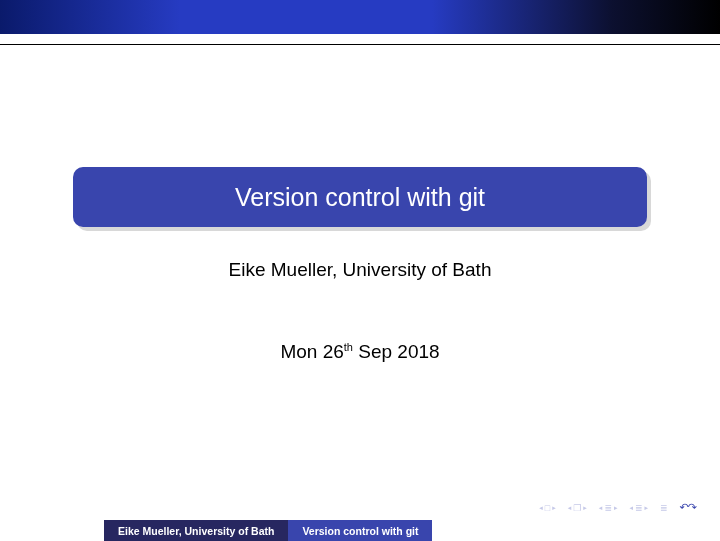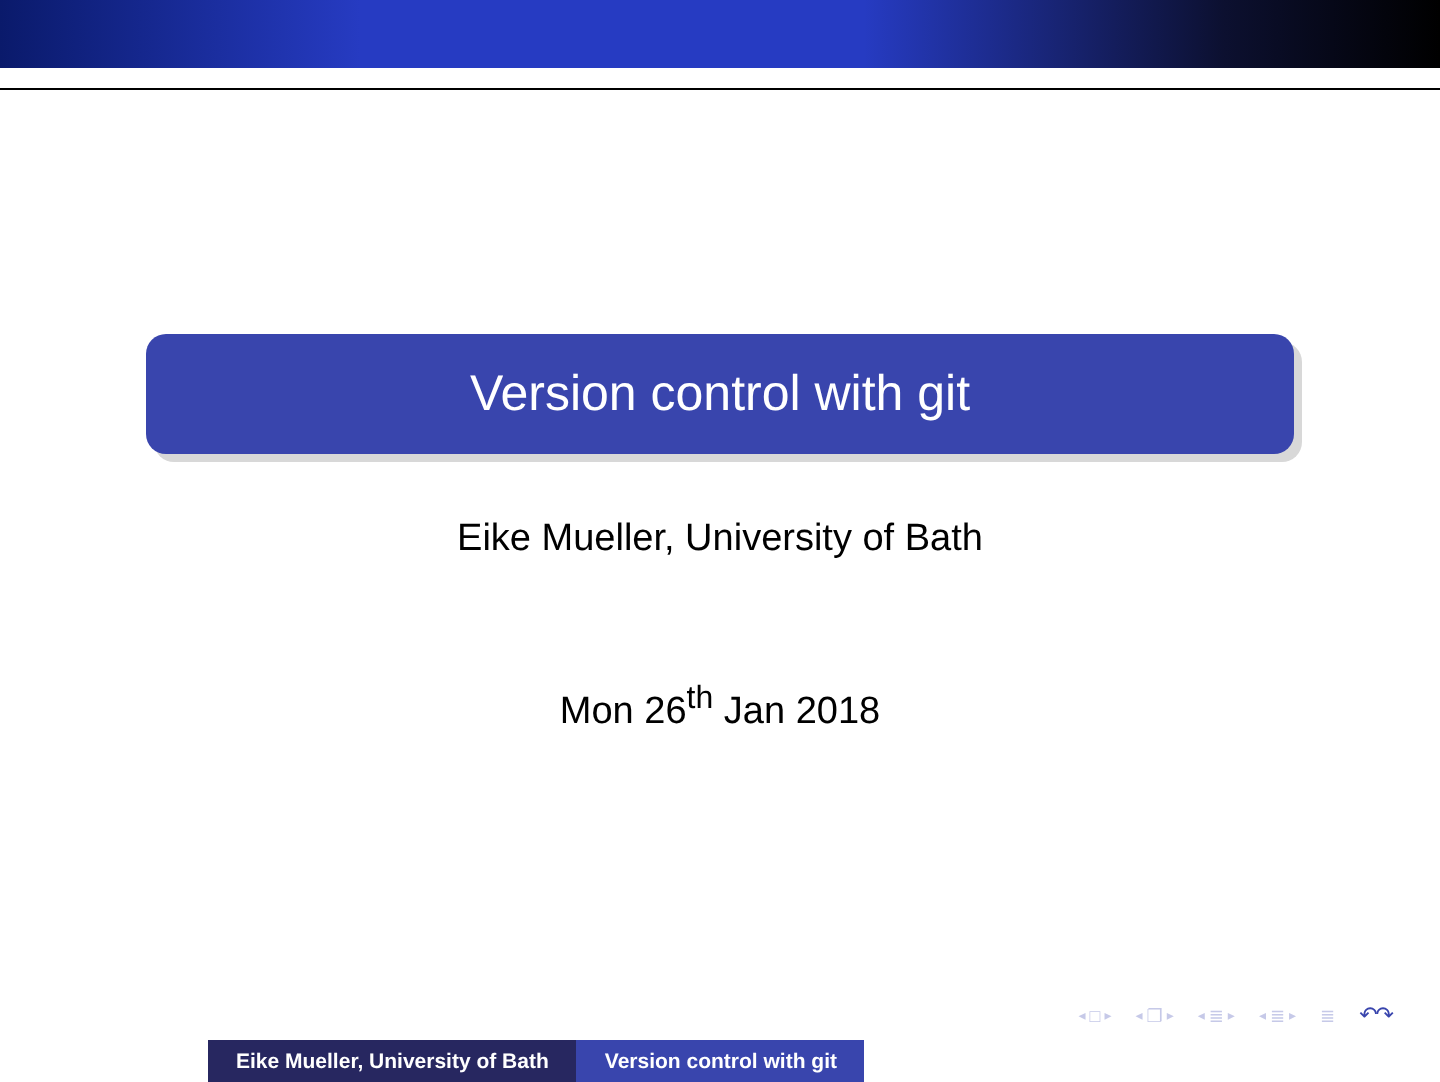"th" .date sup { font-size: 16px -> 11px }
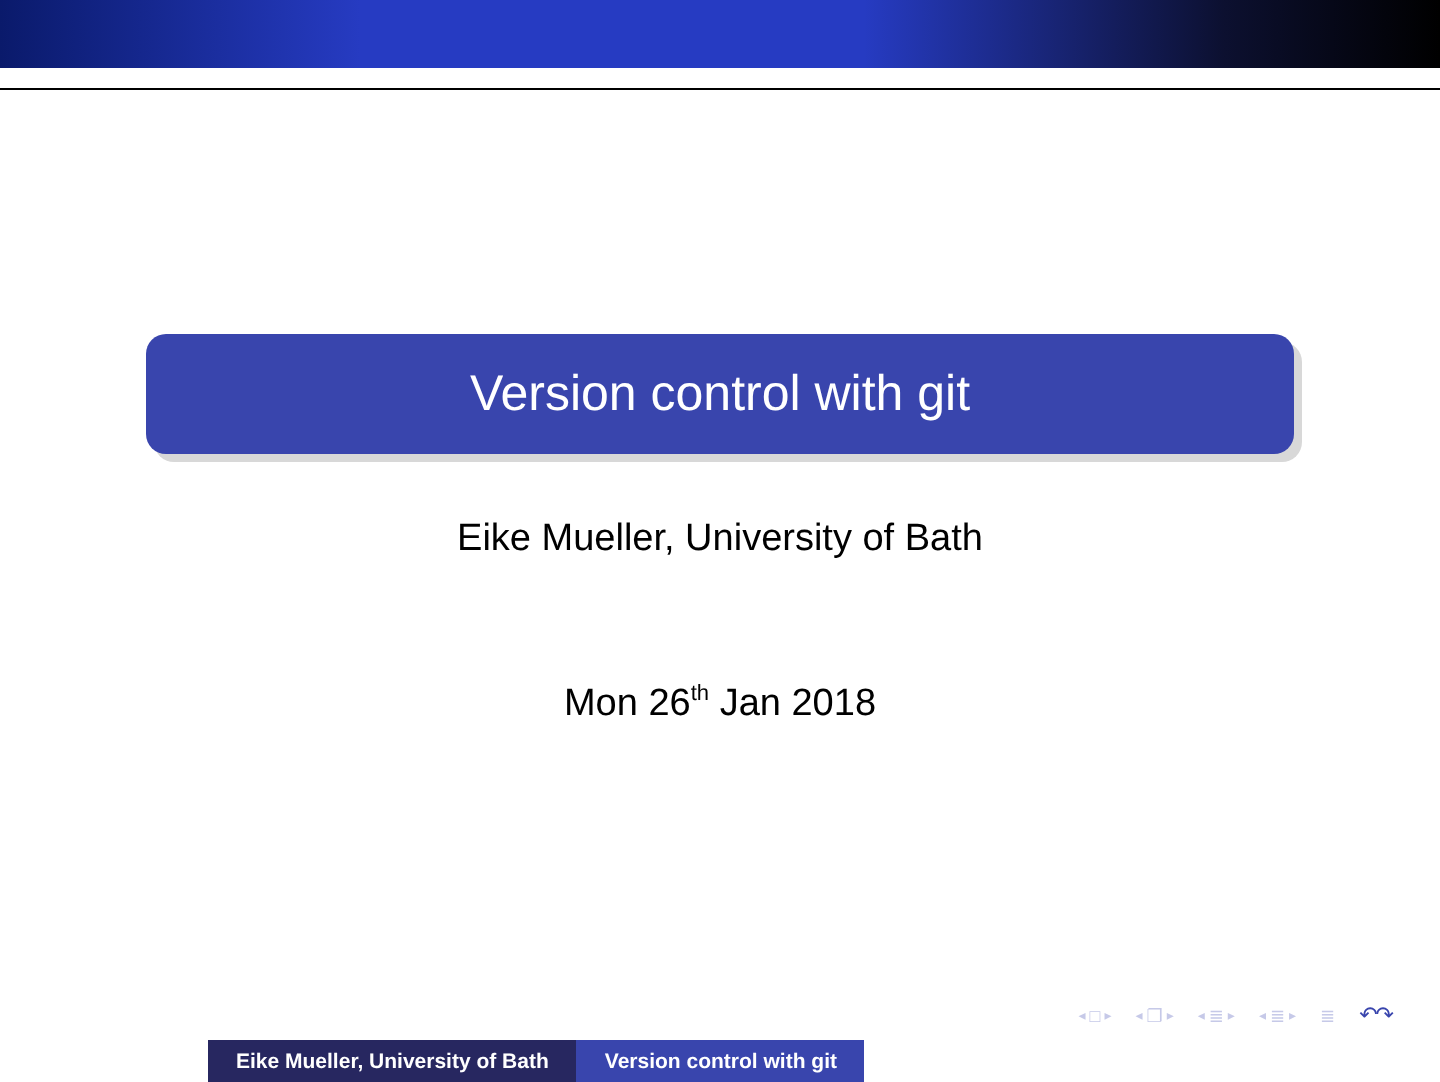"Jan 2018" span { text: Jan -> Sep }
